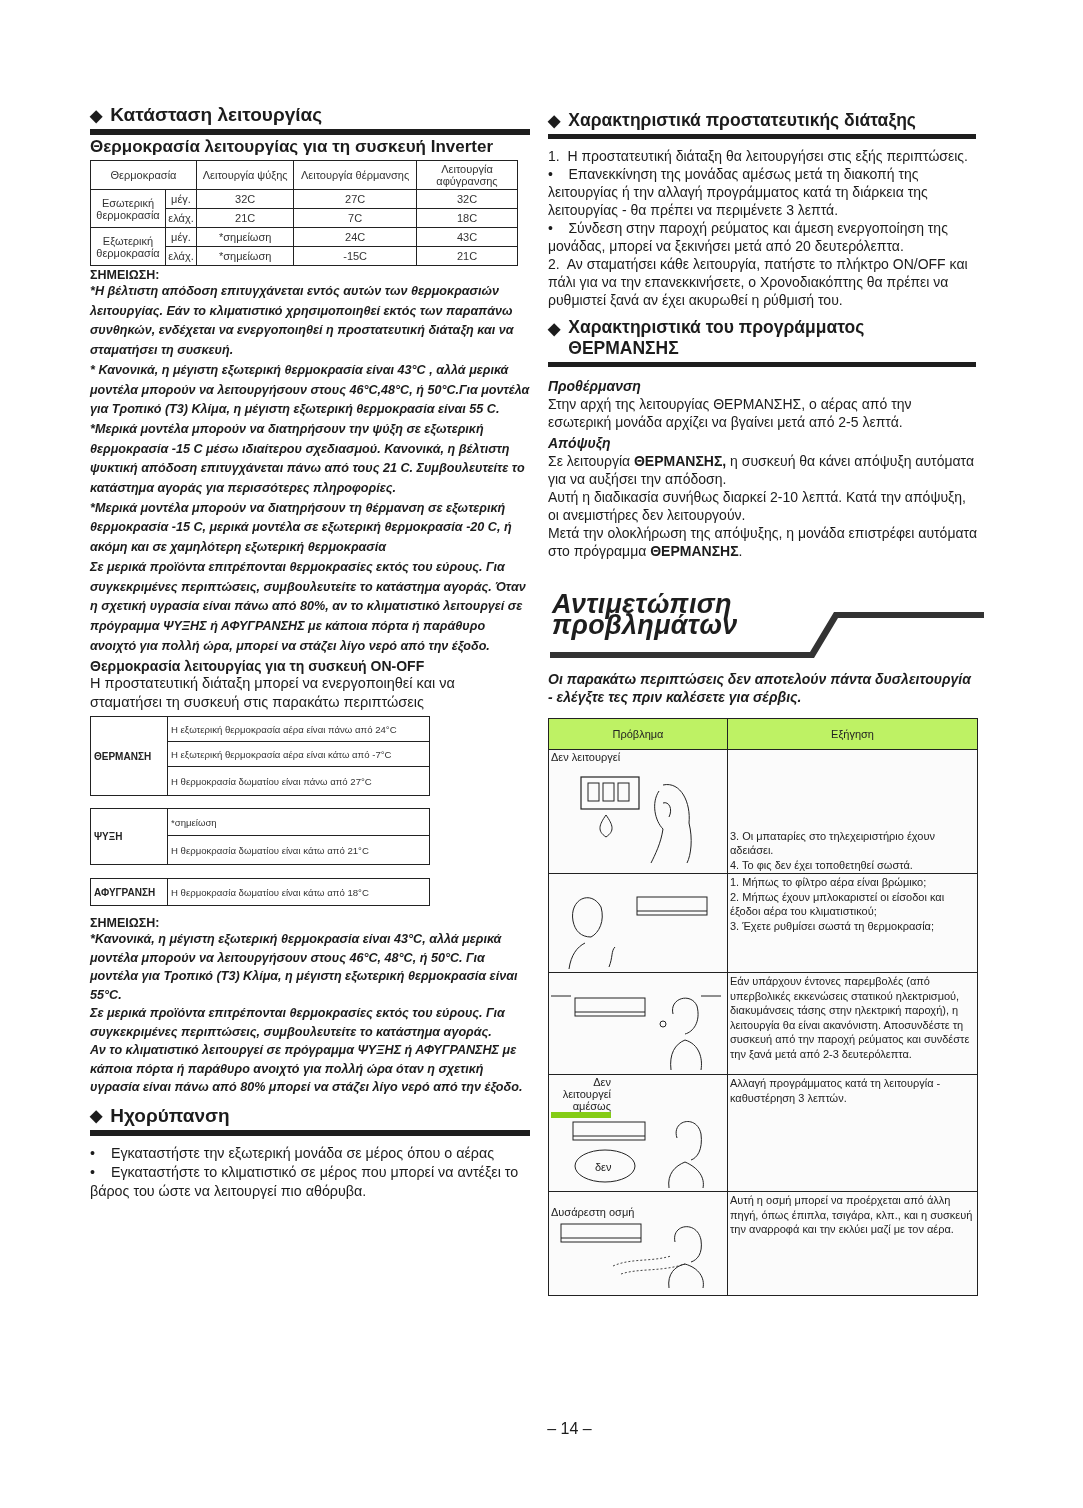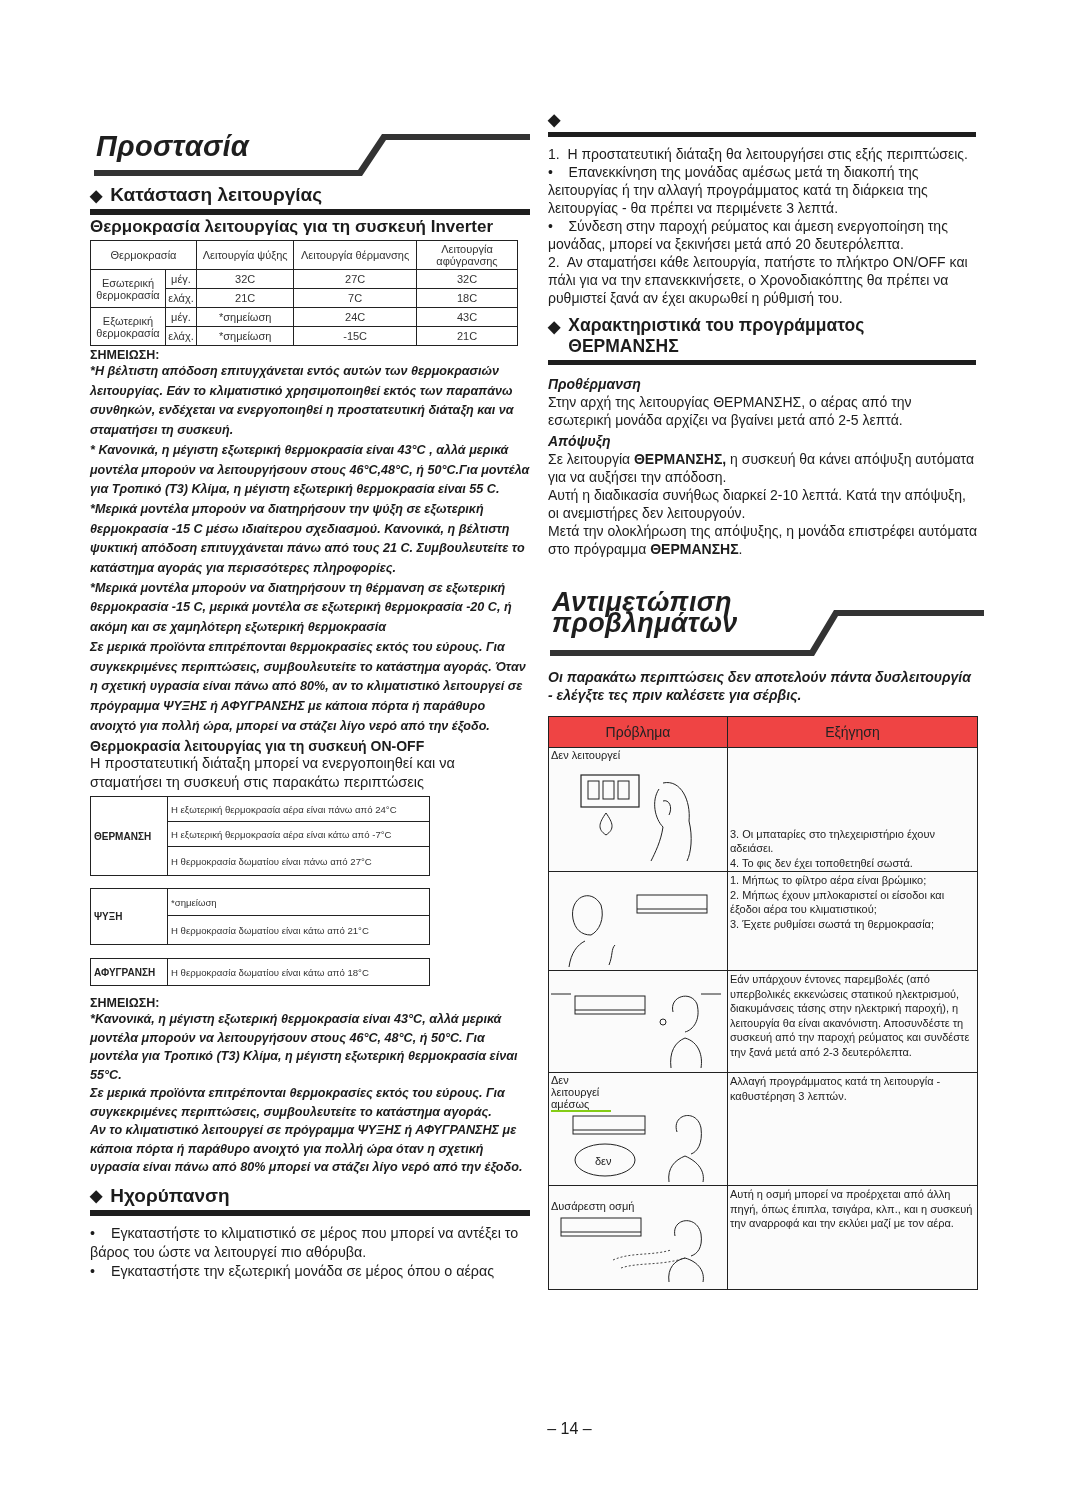"Χαρακτηριστικά προστατευτικής διάταξης" span { html: none -> <span>Χαρακτηριστικά προστατευτικής διάταξης</span> }
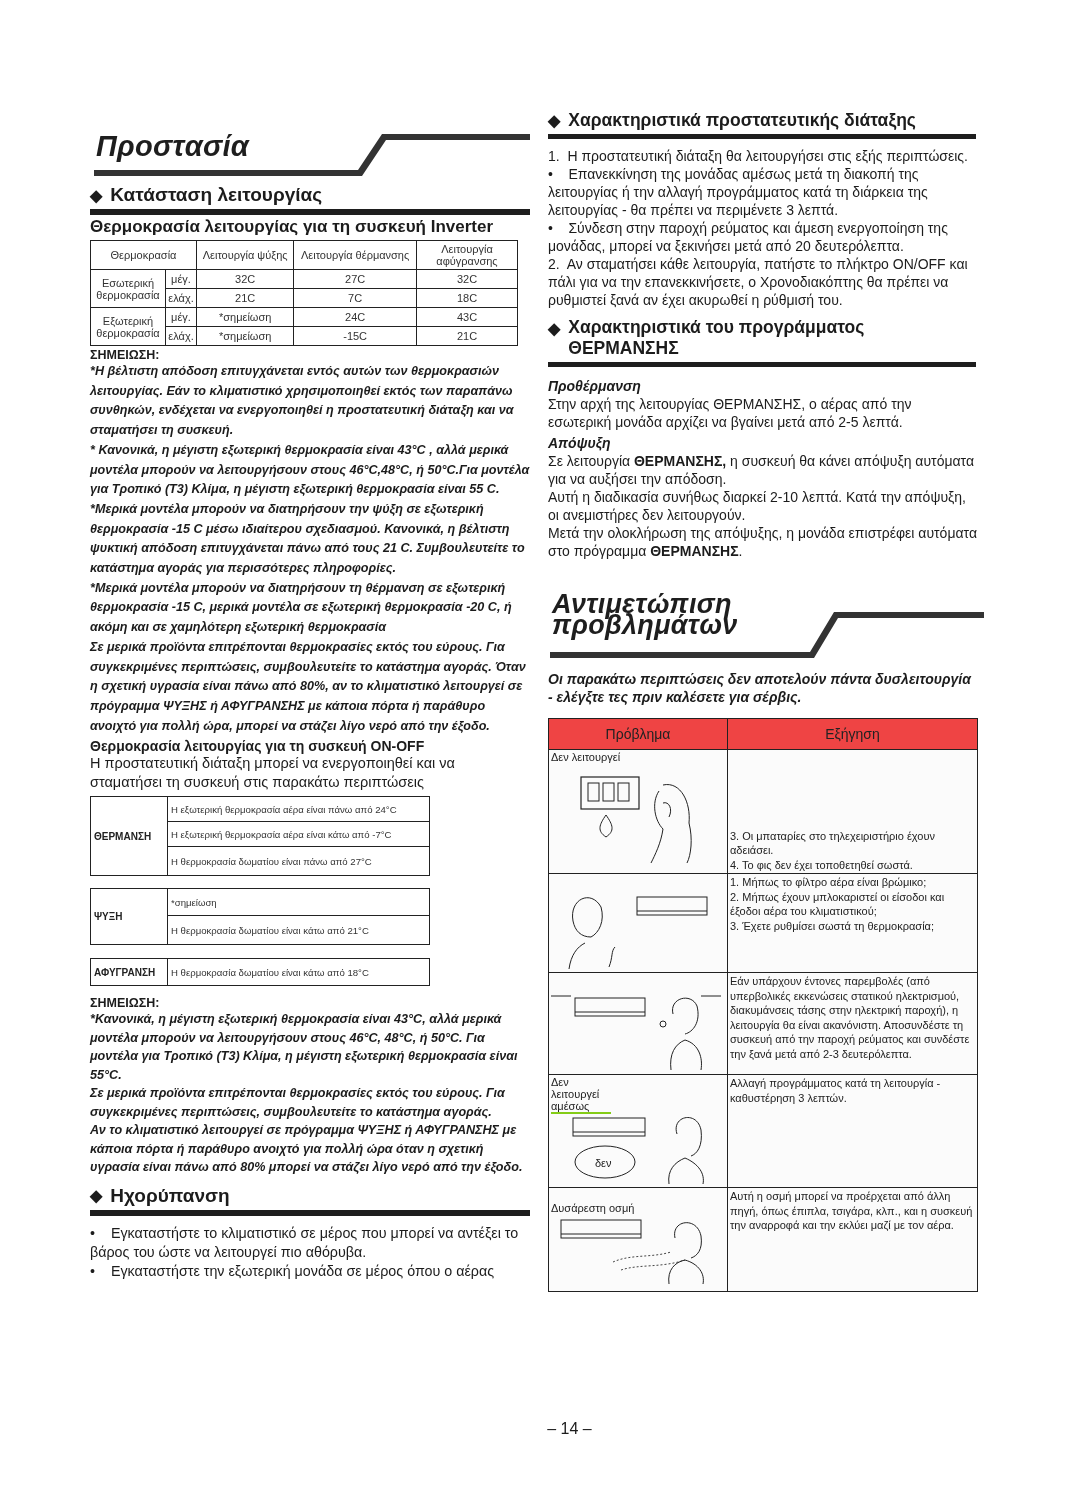"Προστασία" div.chapter { html: <div> <svg> <polygon></polygon> </svg> <div>Προστασία</div> </div> -> none }
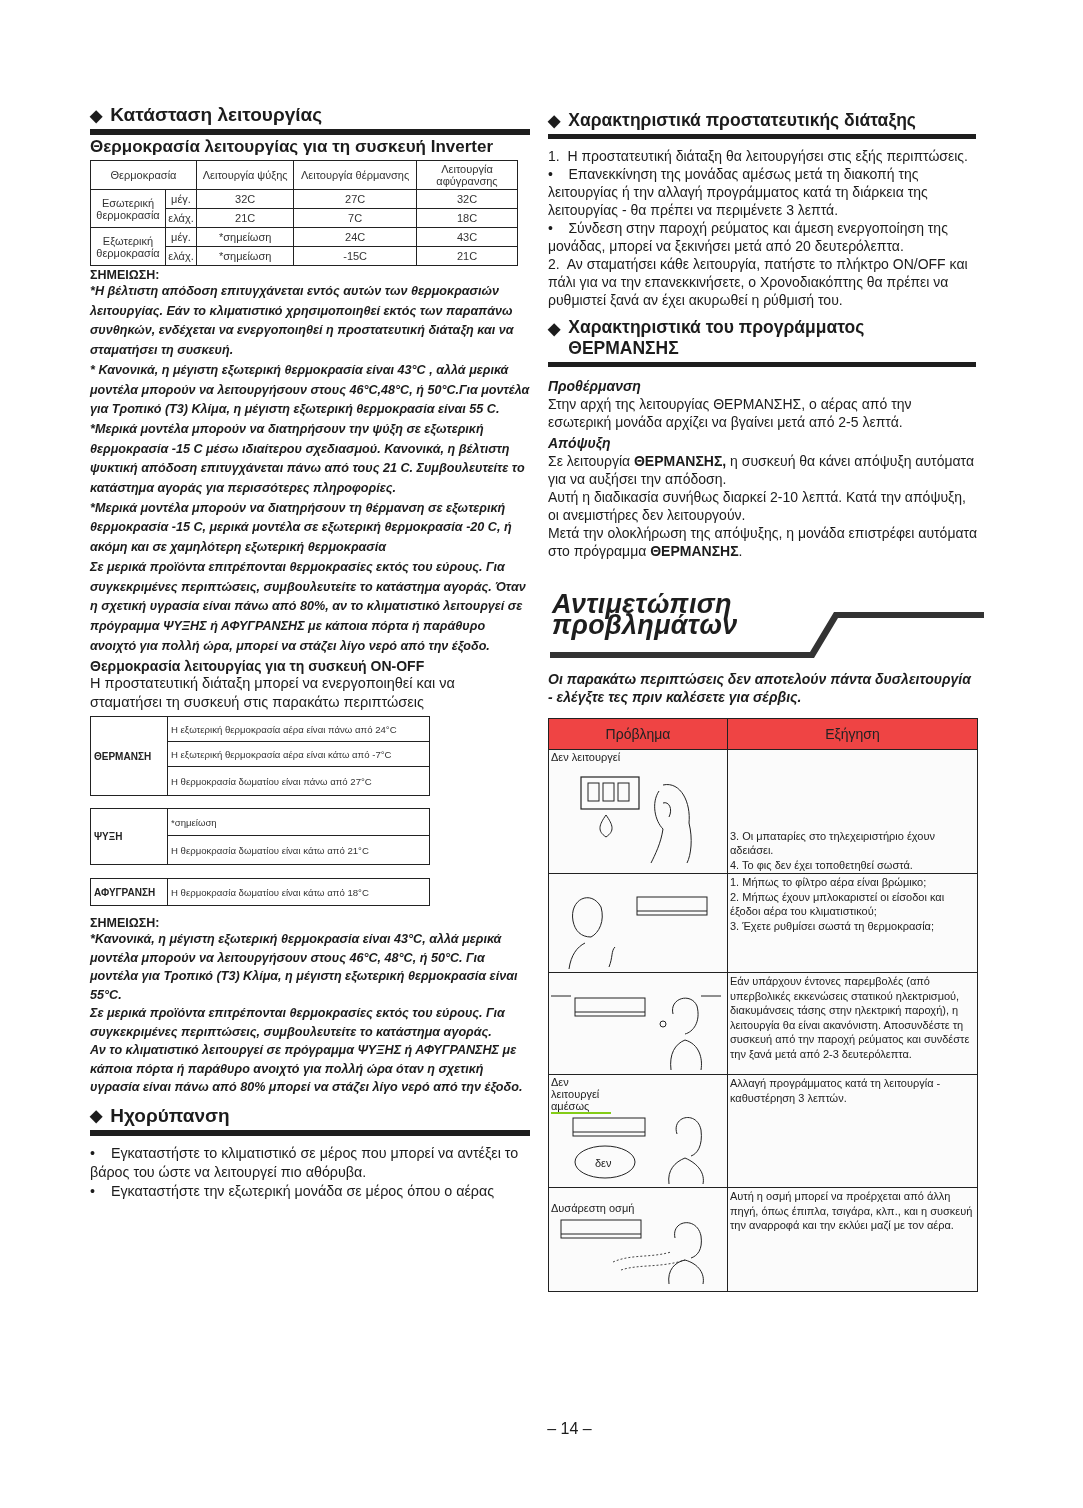"Πρόβλημα" .ts-table th { background: #ef4444 -> #bef264; font-size: 14px -> 11px }
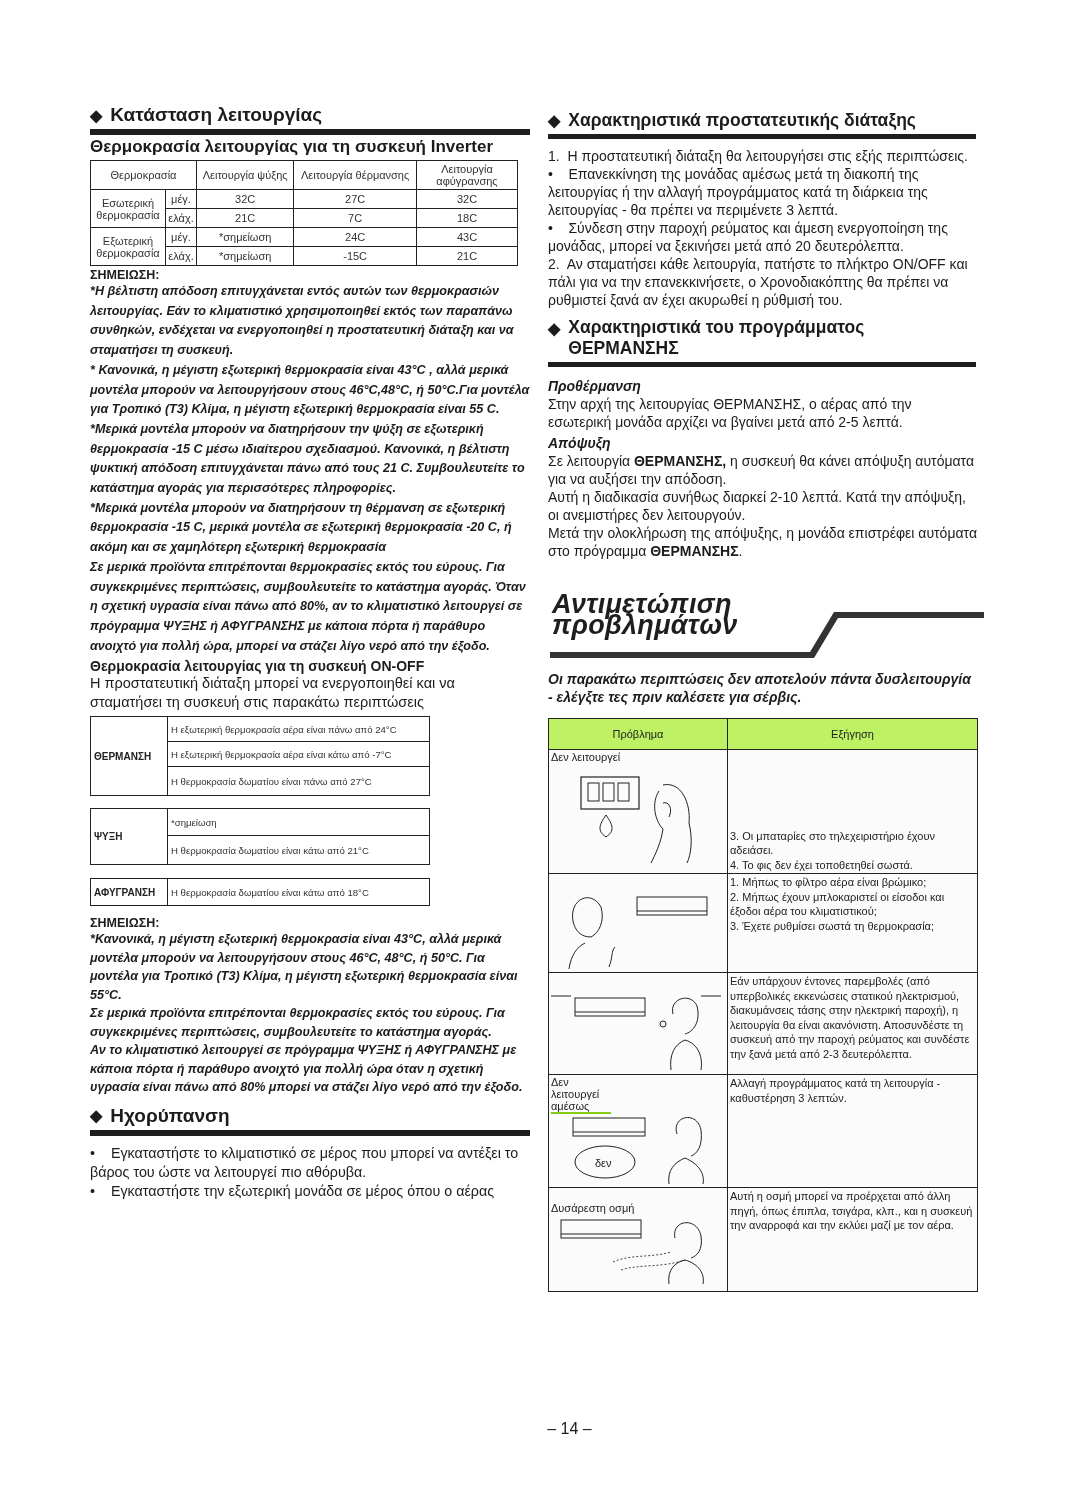"Δεν λειτουργεί αμέσως" div { border-bottom: 2px solid #84cc16 -> 6px solid #84cc16; text-align: none -> right }
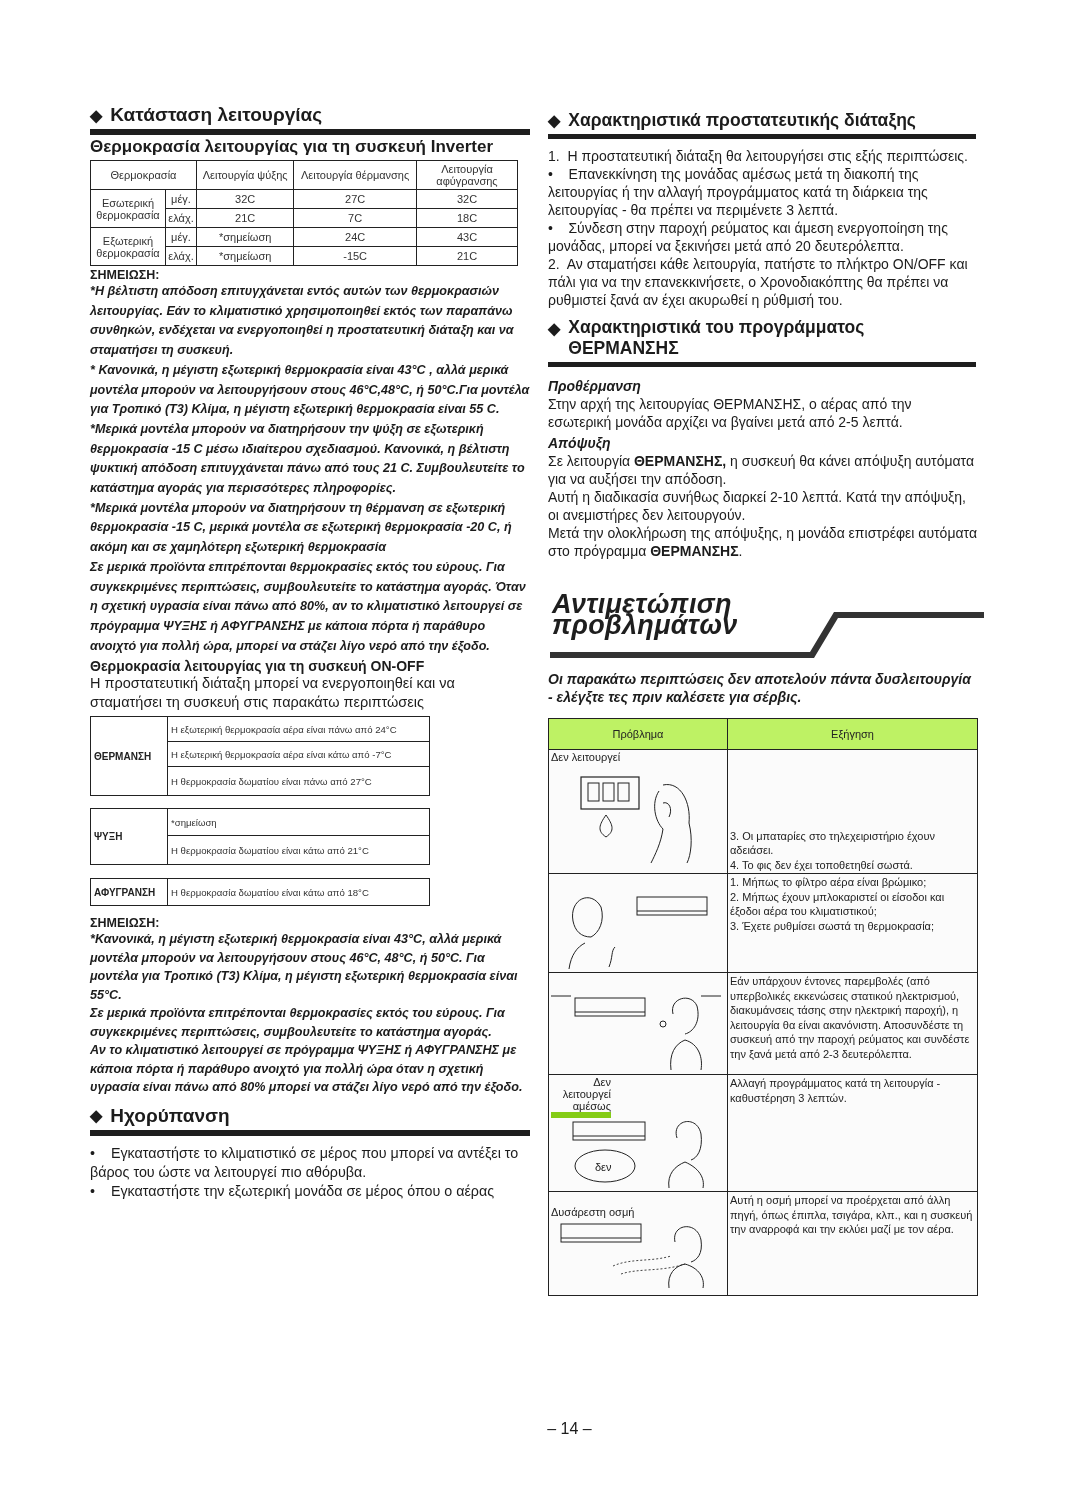"• Εγκαταστήστε το κλιματιστικό σε" p { order: before "• Εγκαταστήστε την εξωτερική μονάδα" -> after "• Εγκαταστήστε την εξωτερική μονάδα" }
